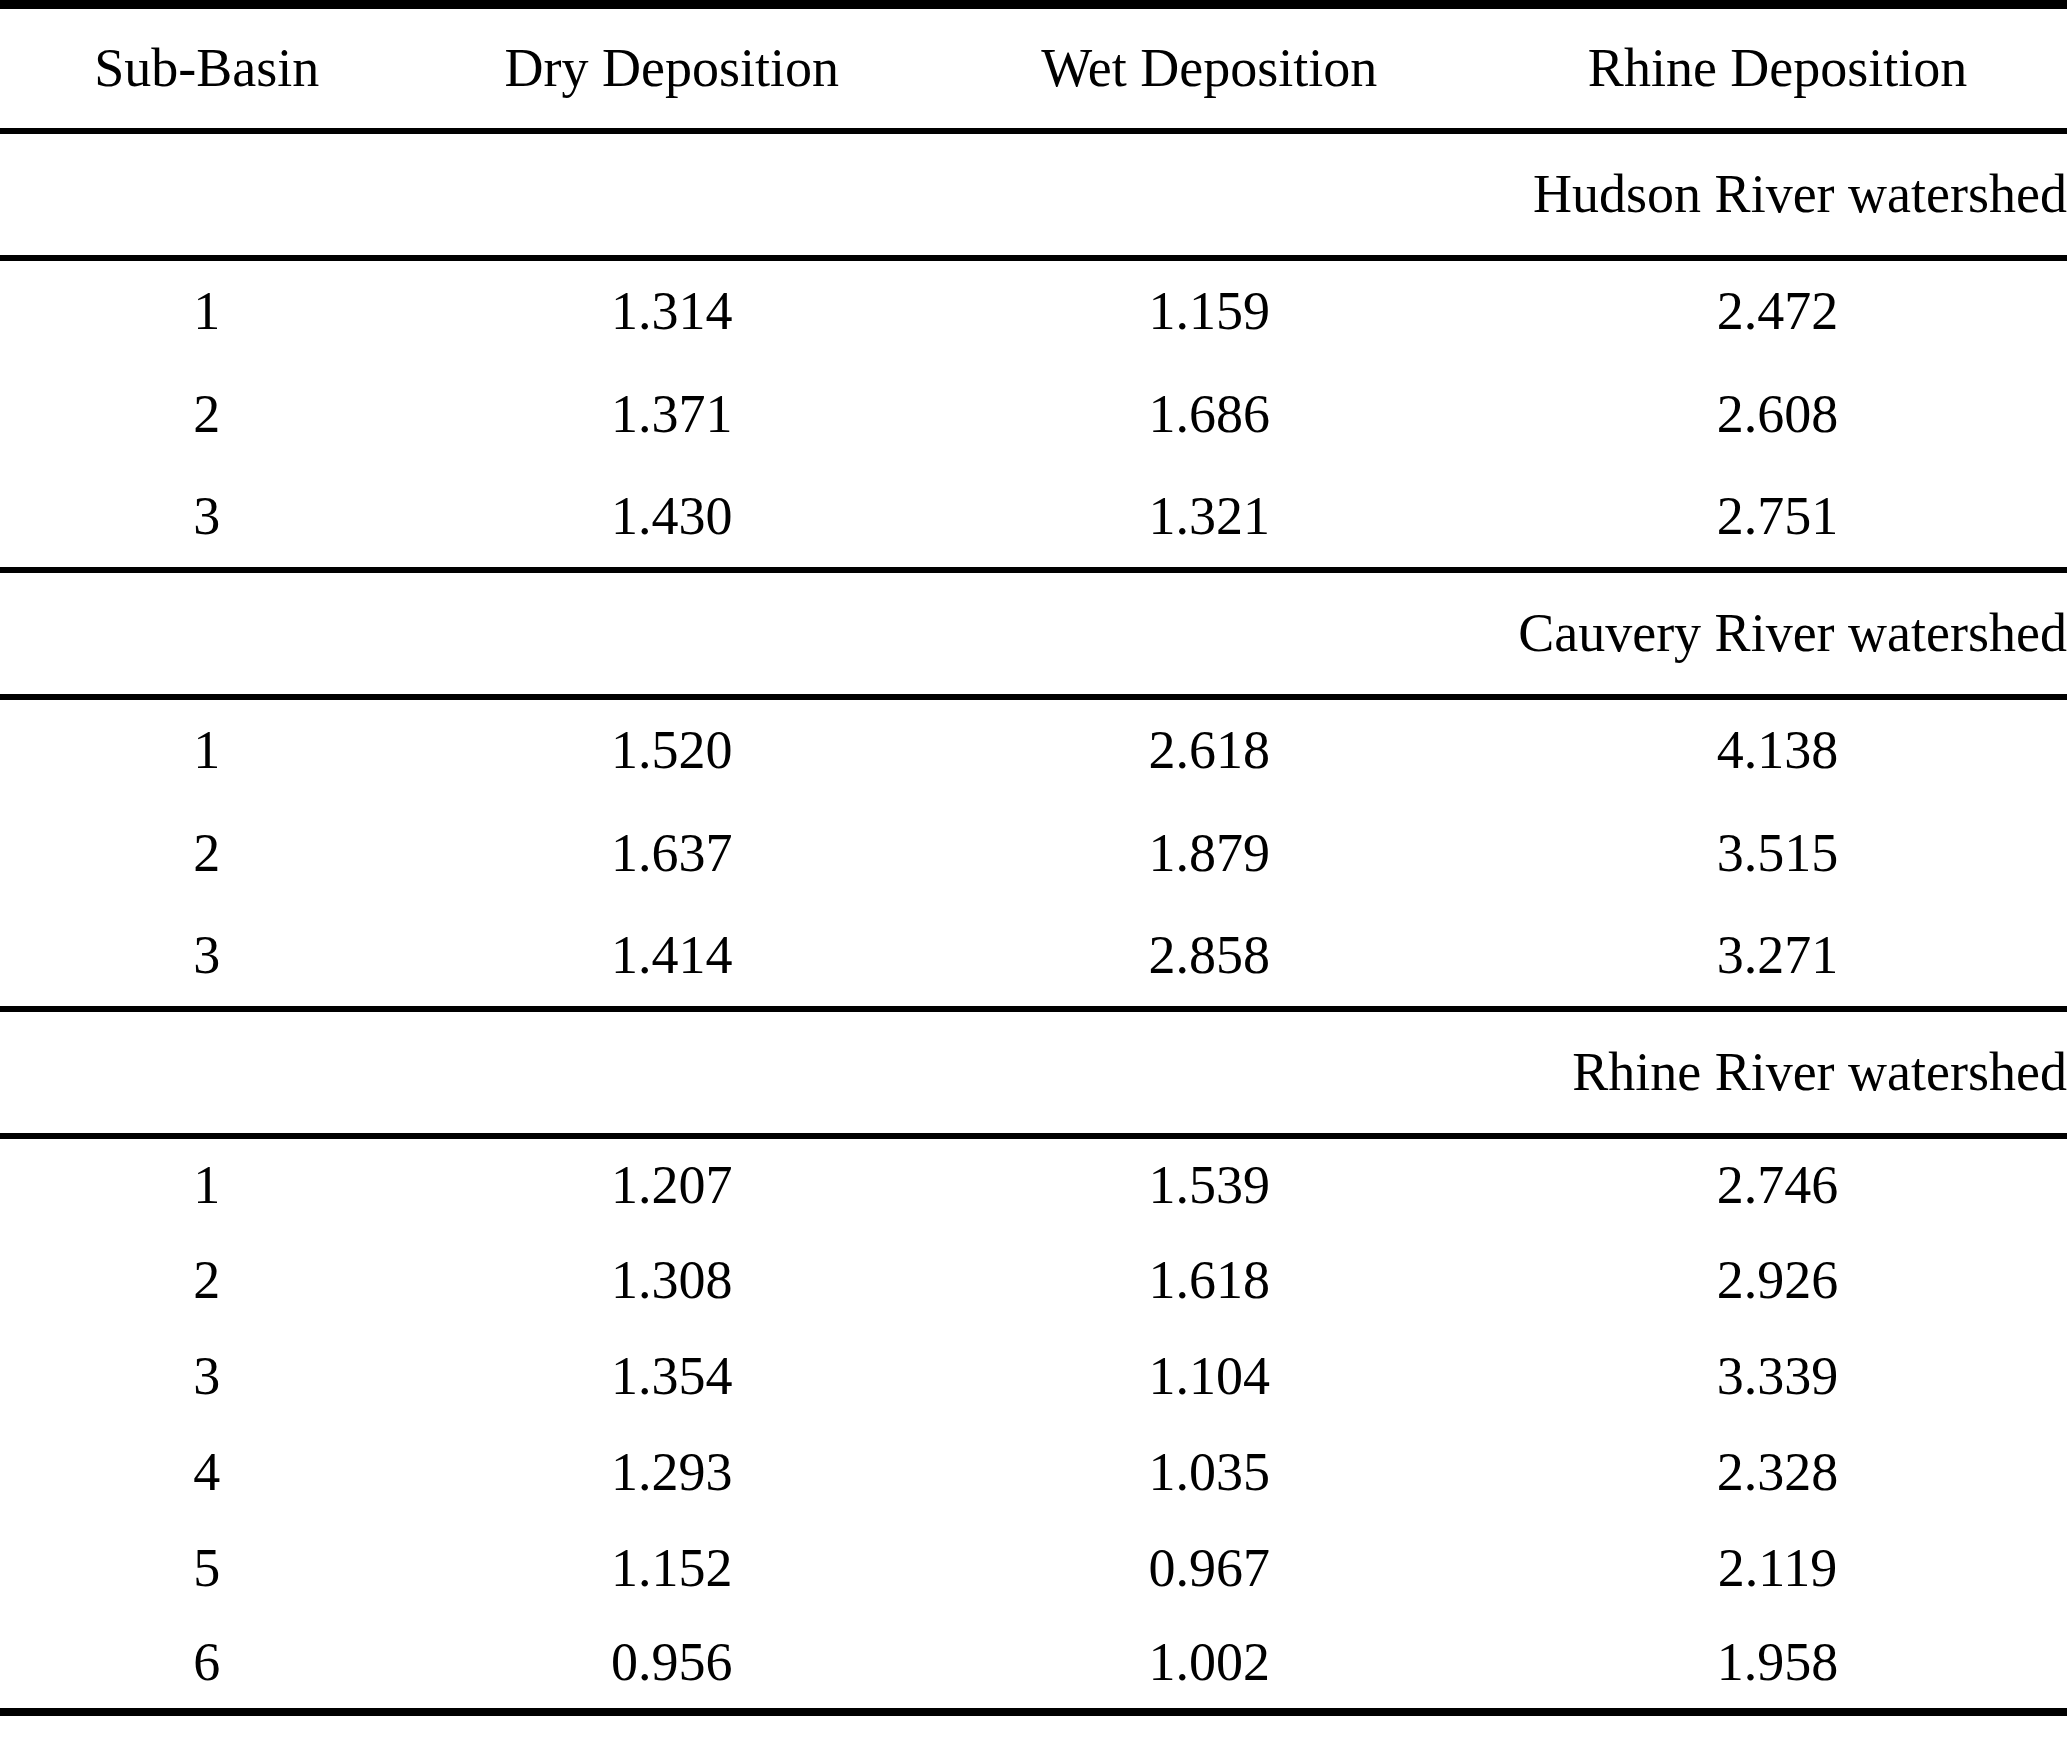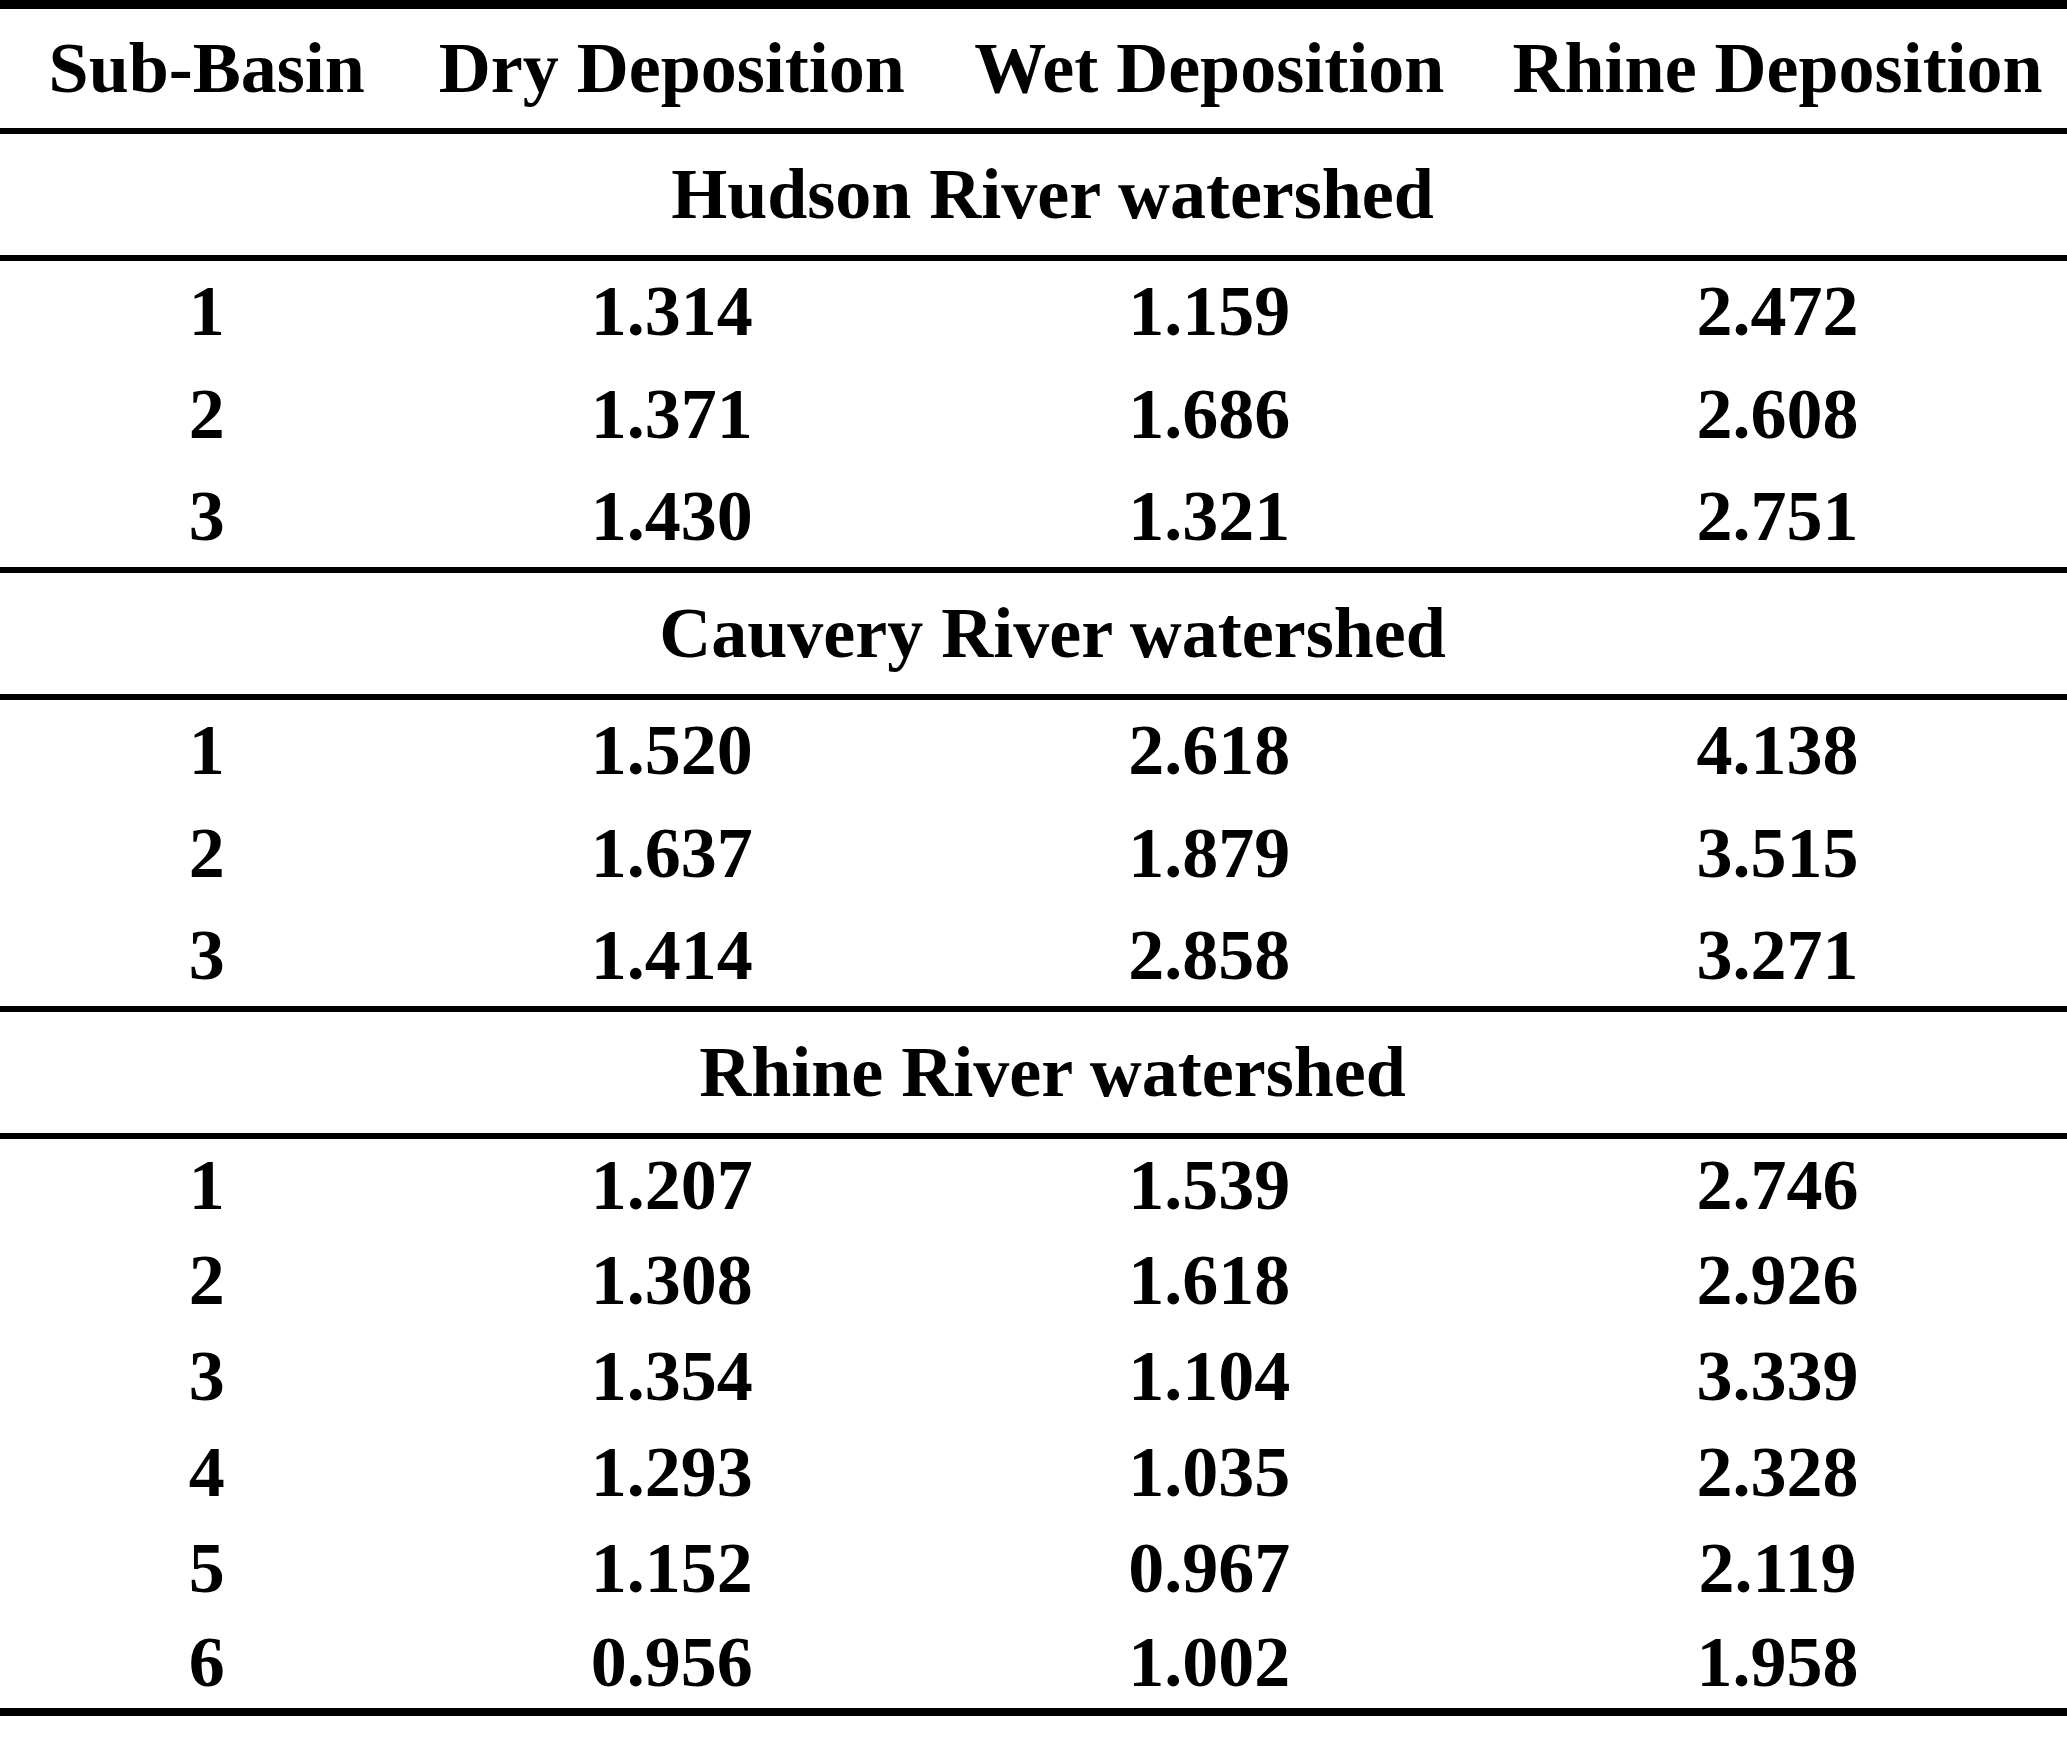"Sub-Basin" .dep-table th, .dep-table td { font-size: 72px -> 54px; font-weight: bold -> normal }
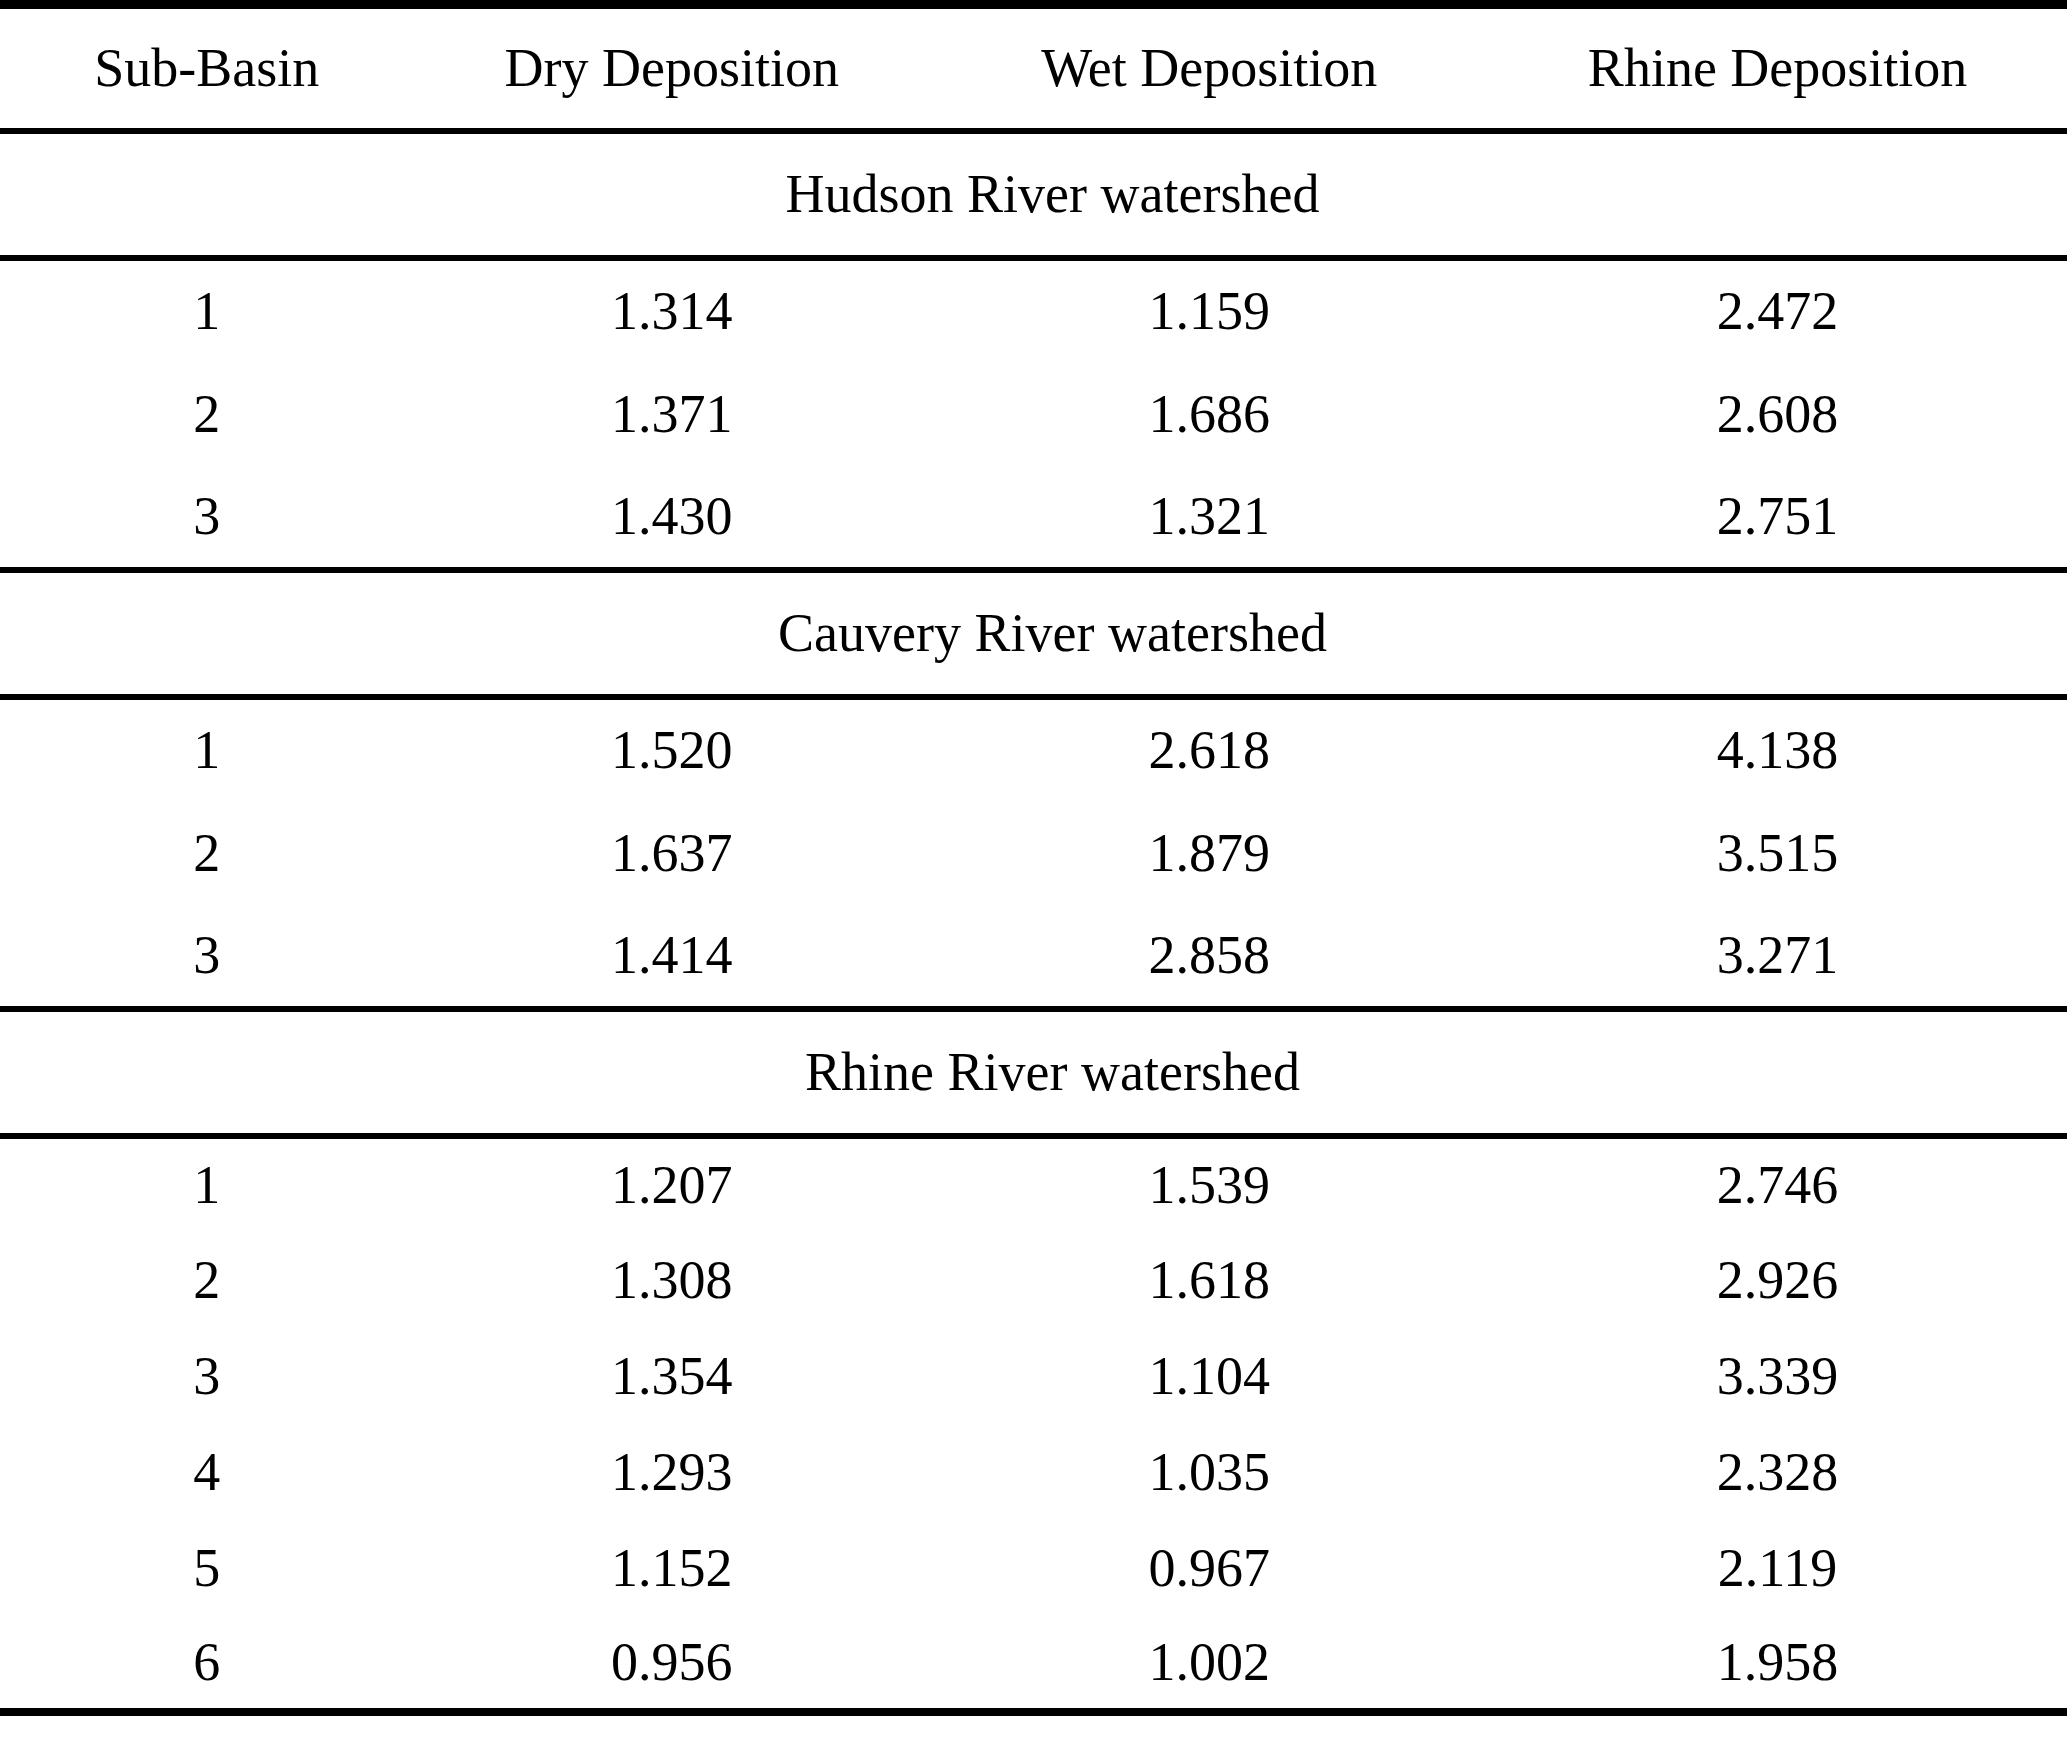"Hudson River watershed" tbody.sec-title td { text-align: center -> right }
